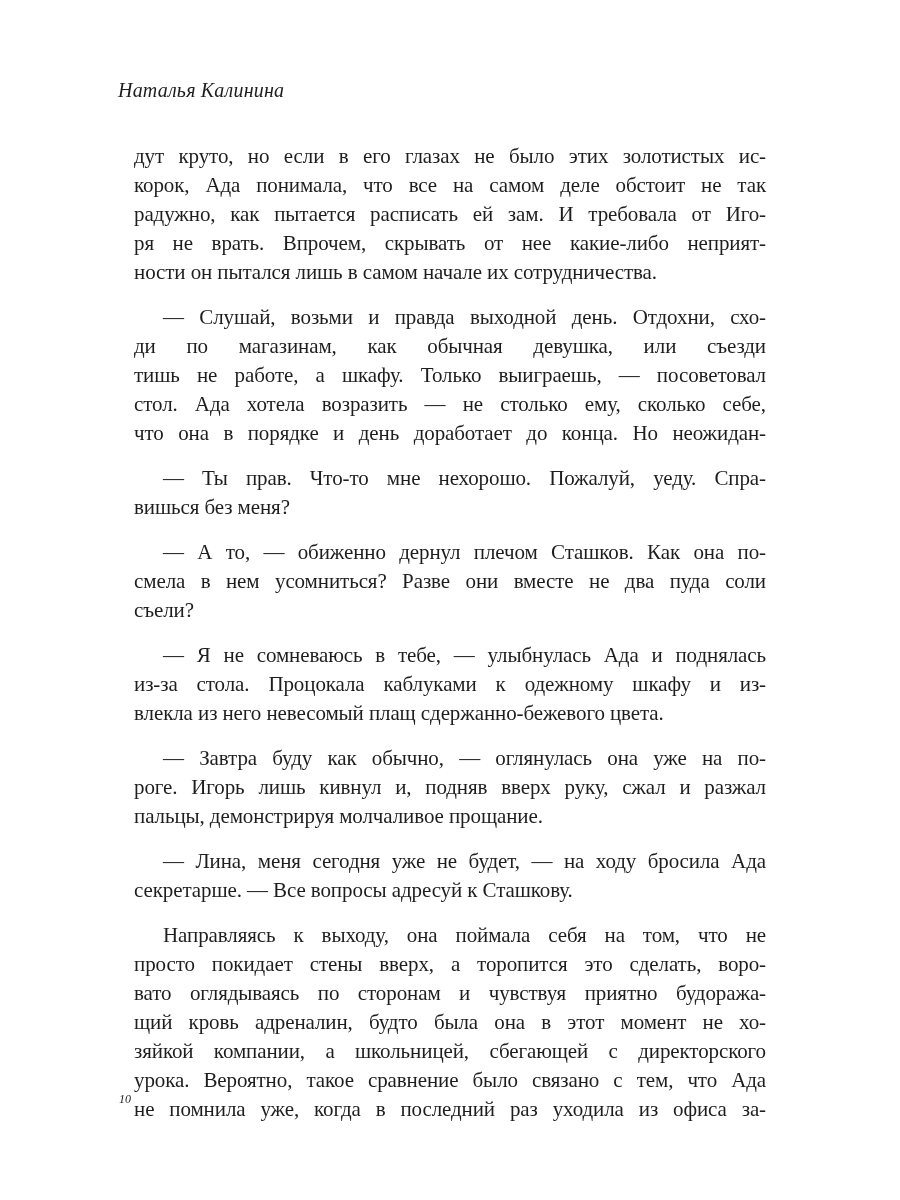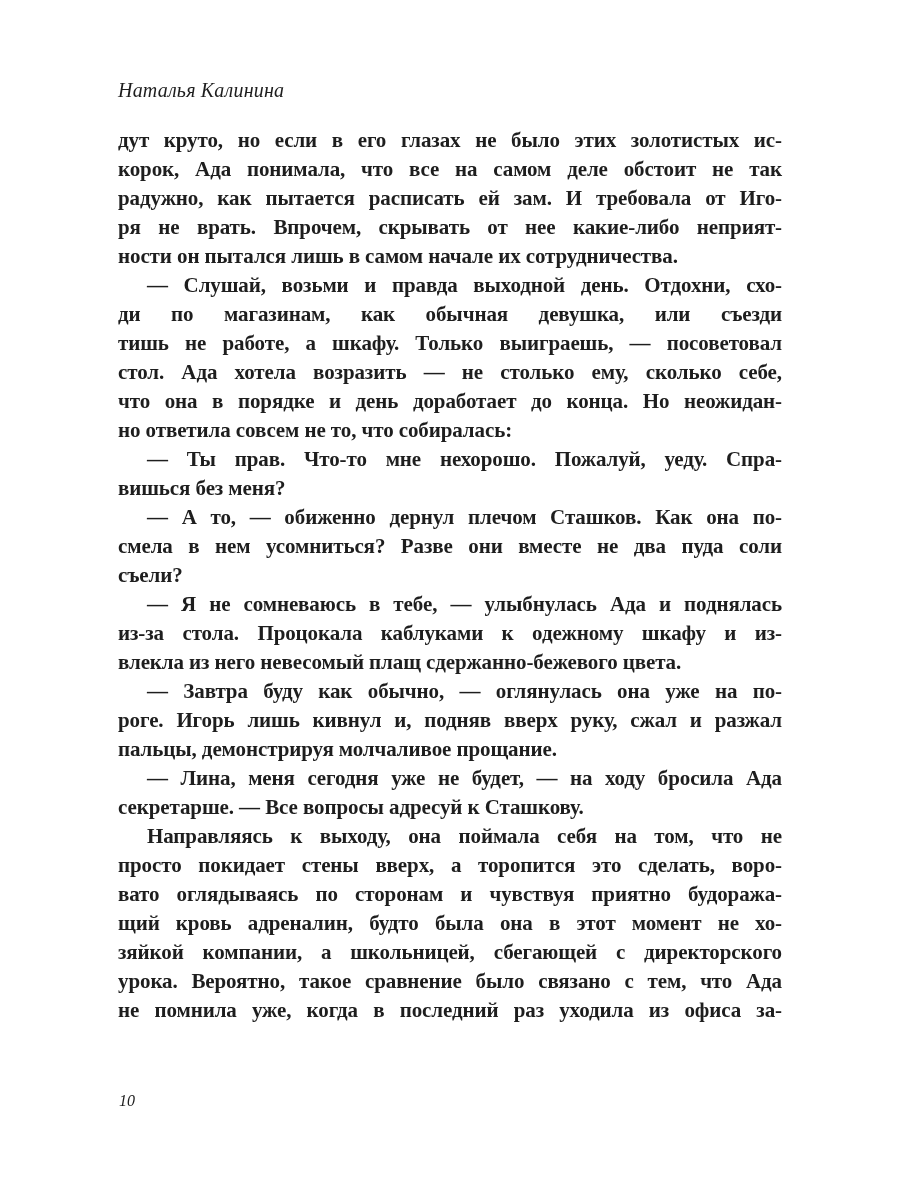"дут круто, но если в" .paragraph { font-weight: bold -> none; margin: 0 -> 16px }
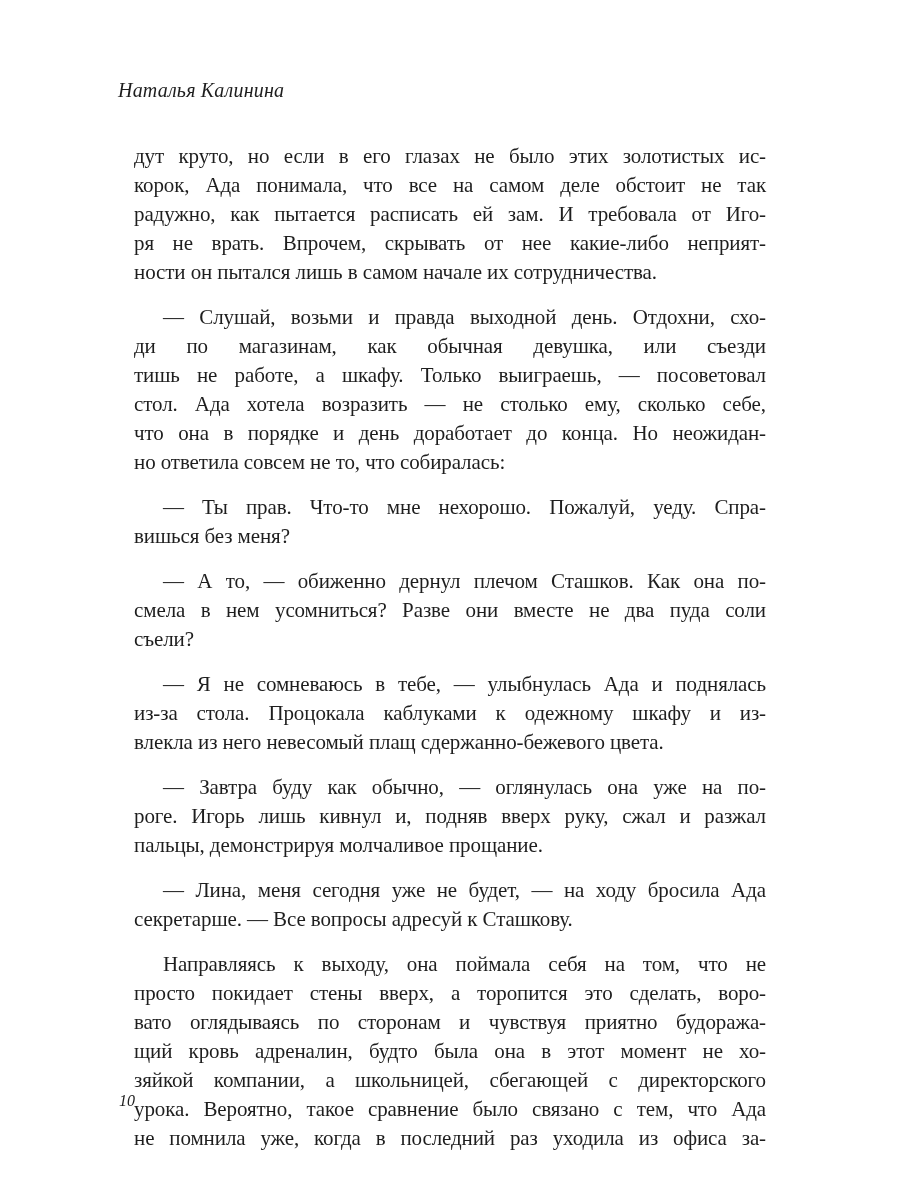"но ответила совсем не то," div.line { html: <div>но ответила совсем не то, что собиралась:</div> -> none }
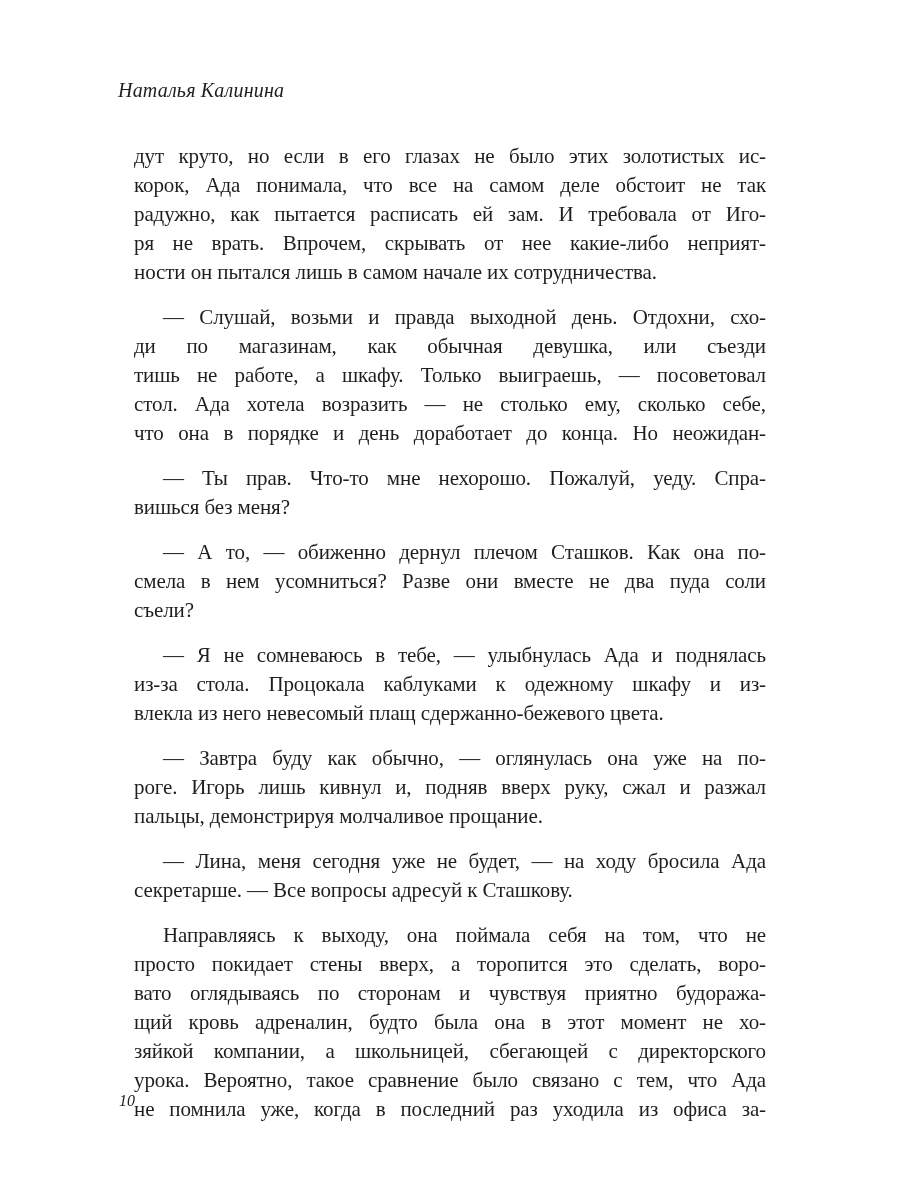"10" .page-number { font-size: 16px -> 12px }
